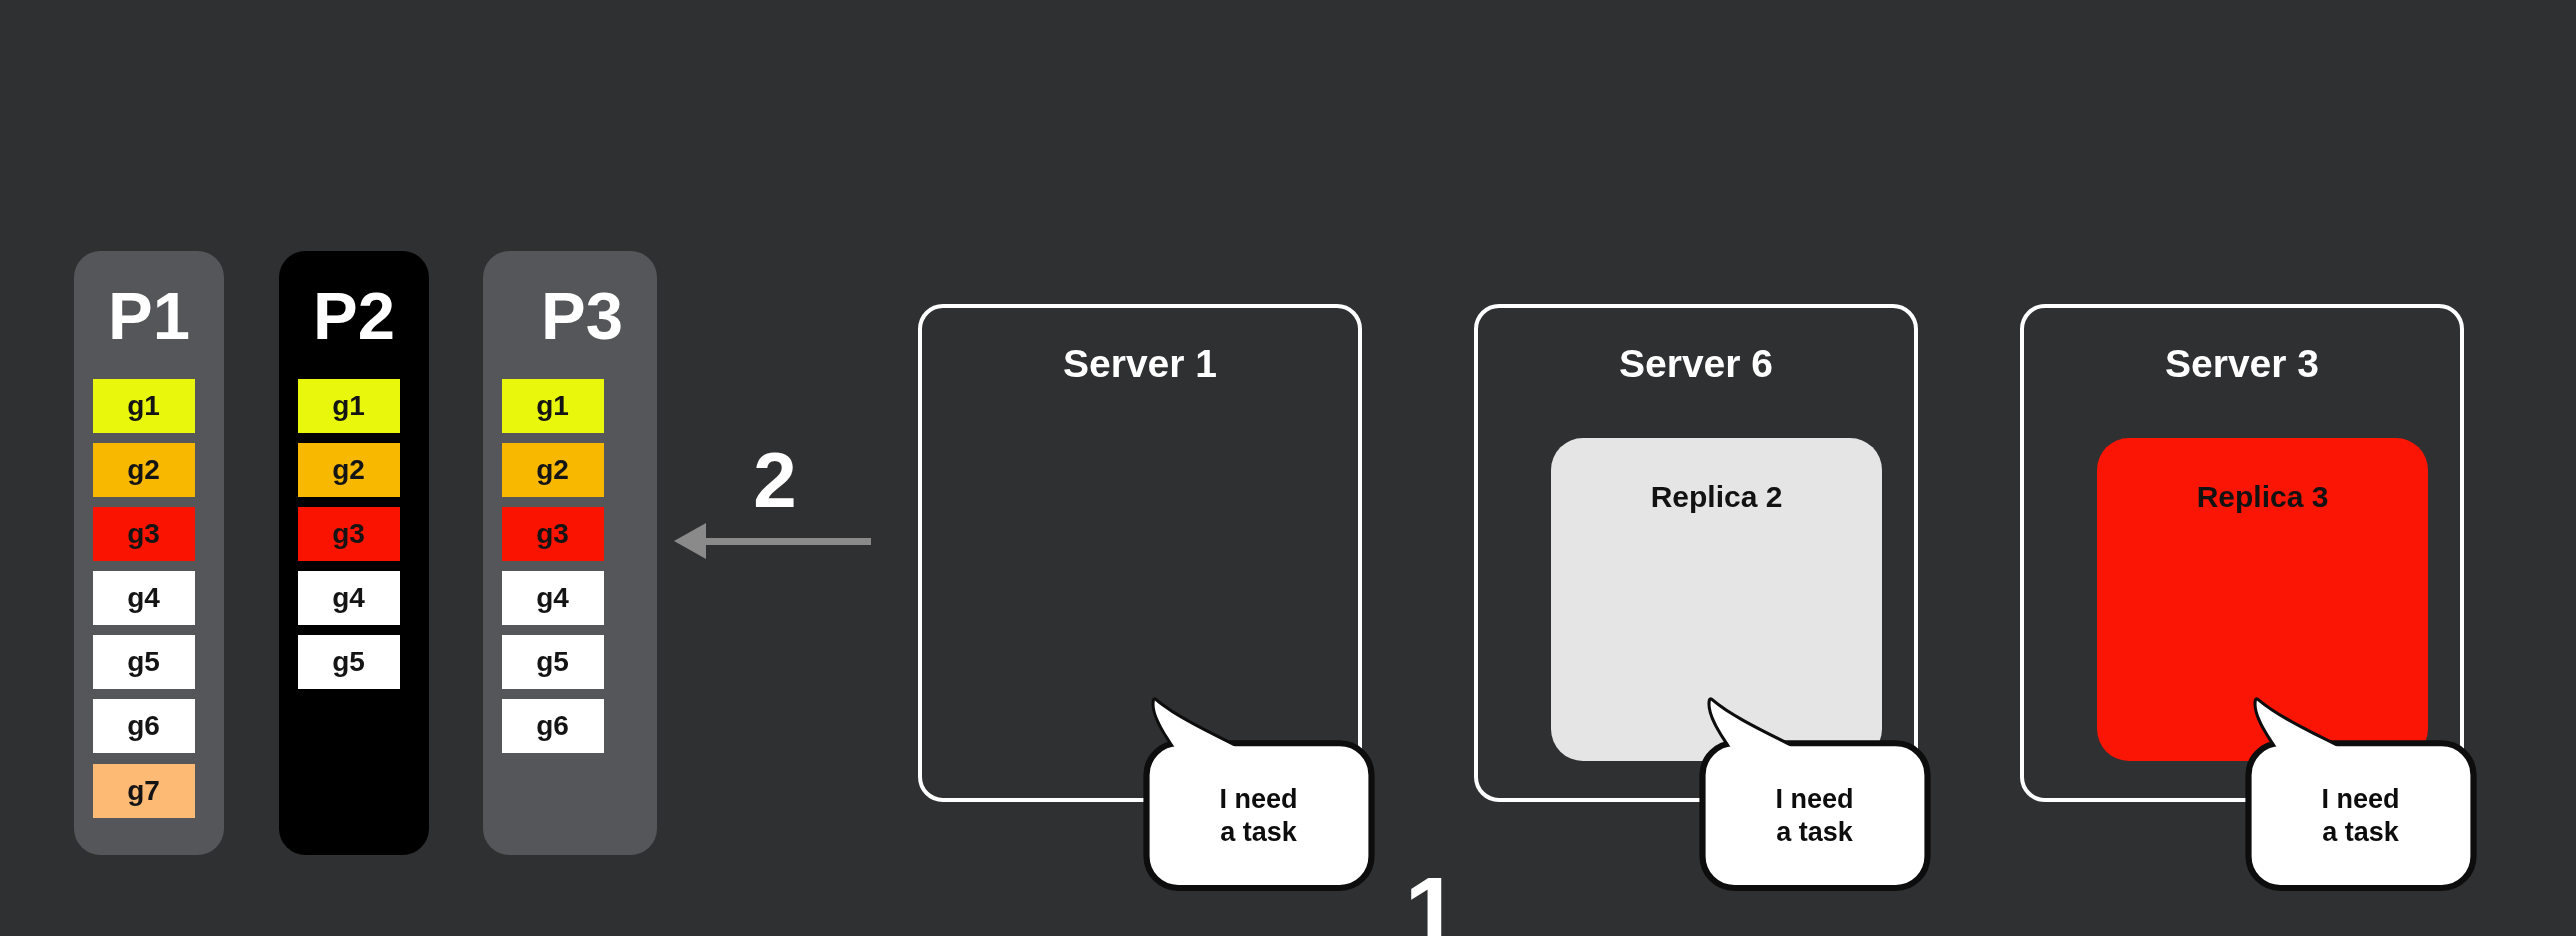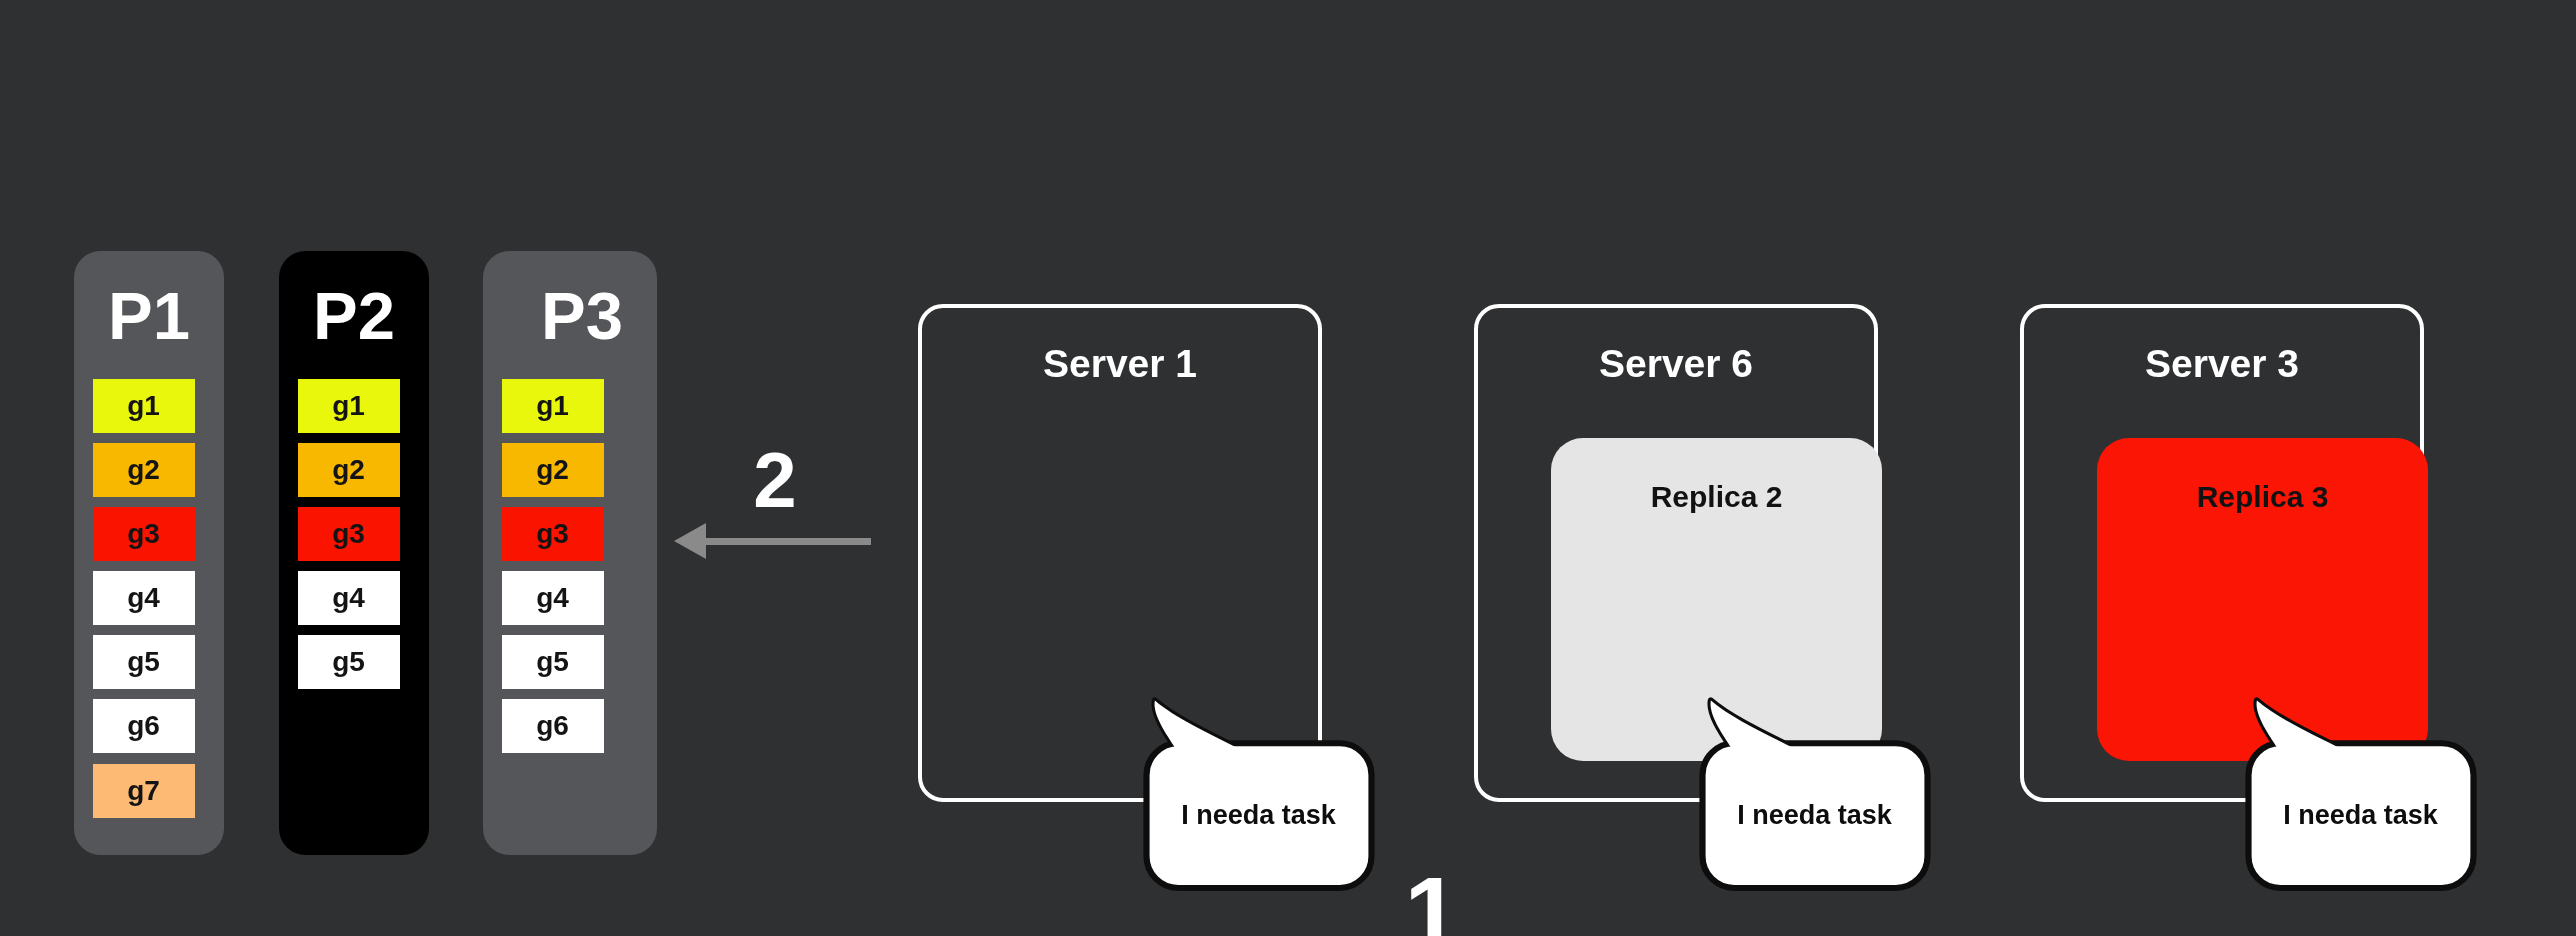"Server 1" .server { width: 404px -> 444px }
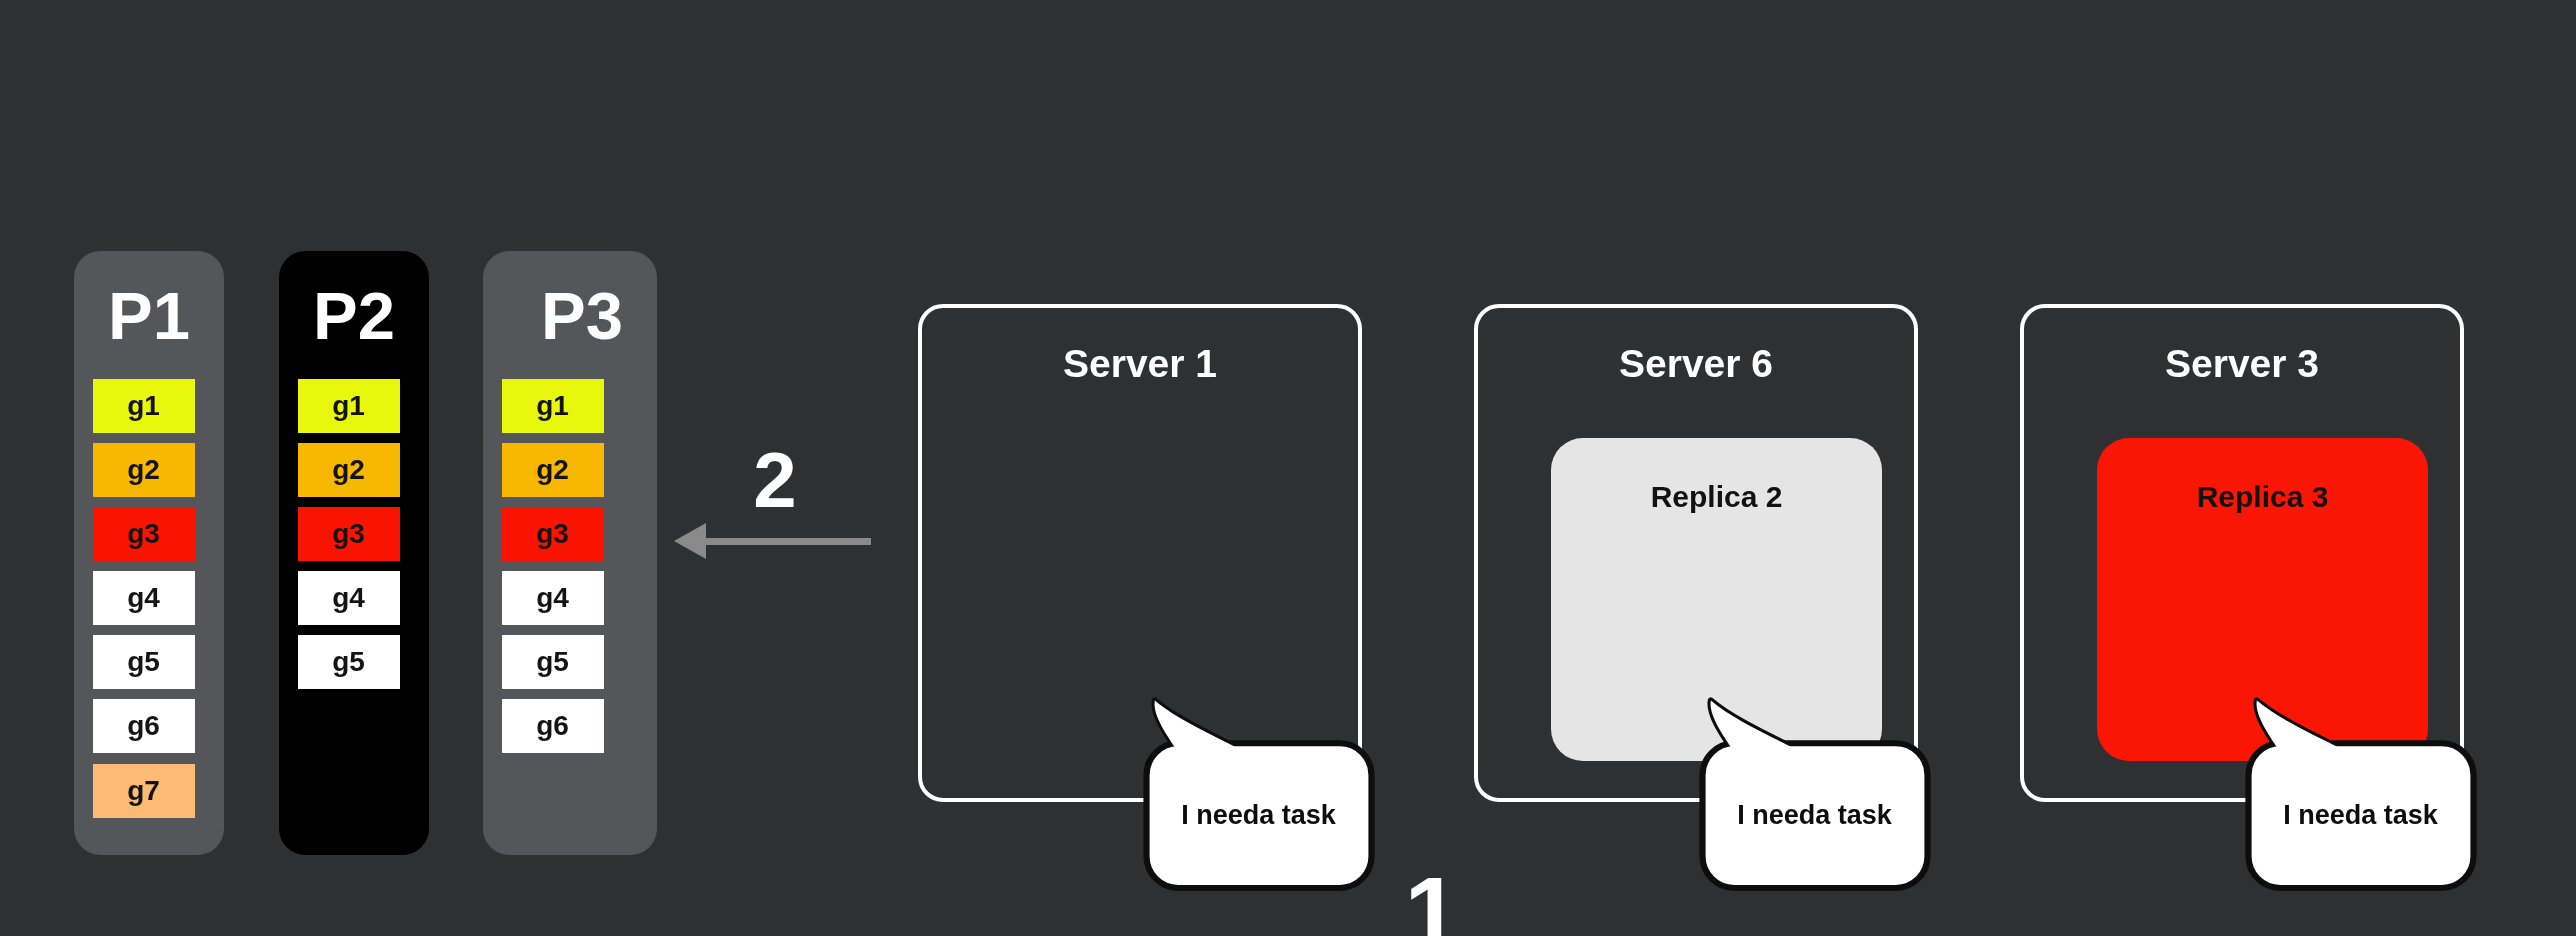"I need" .btext { flex-direction: row -> column }
